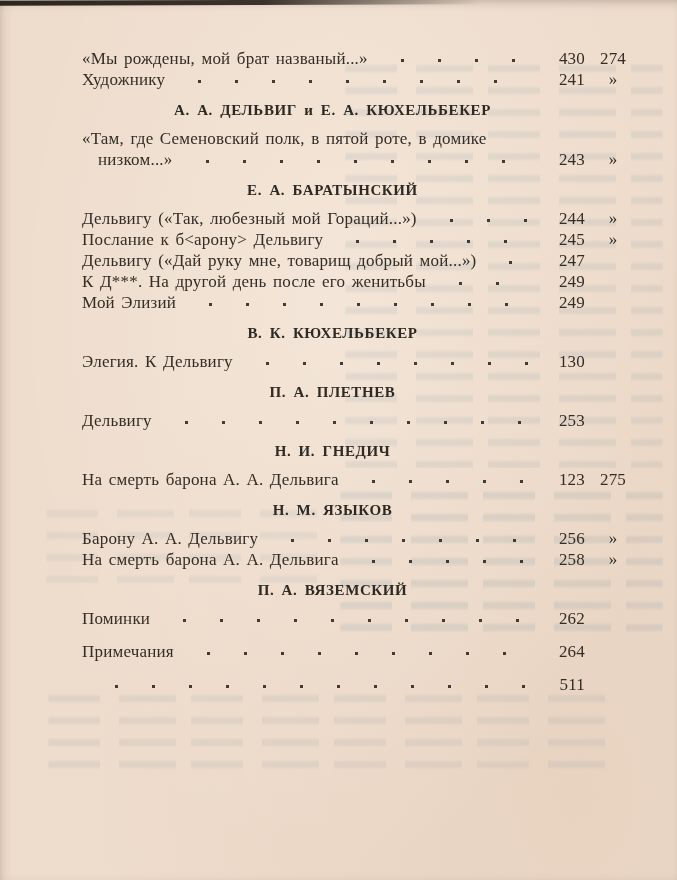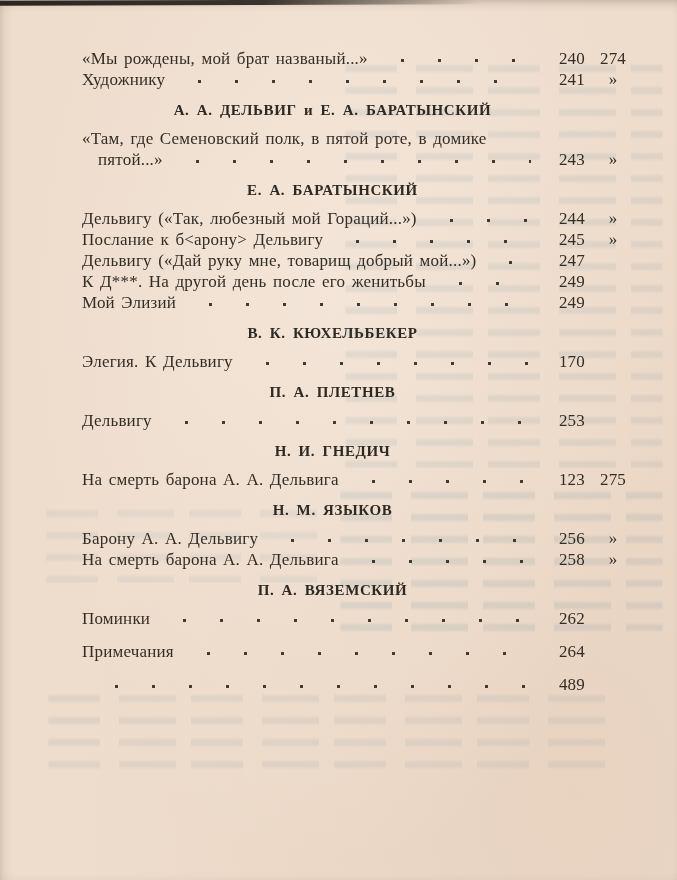"240" span.p1 { text: 240 -> 430 }
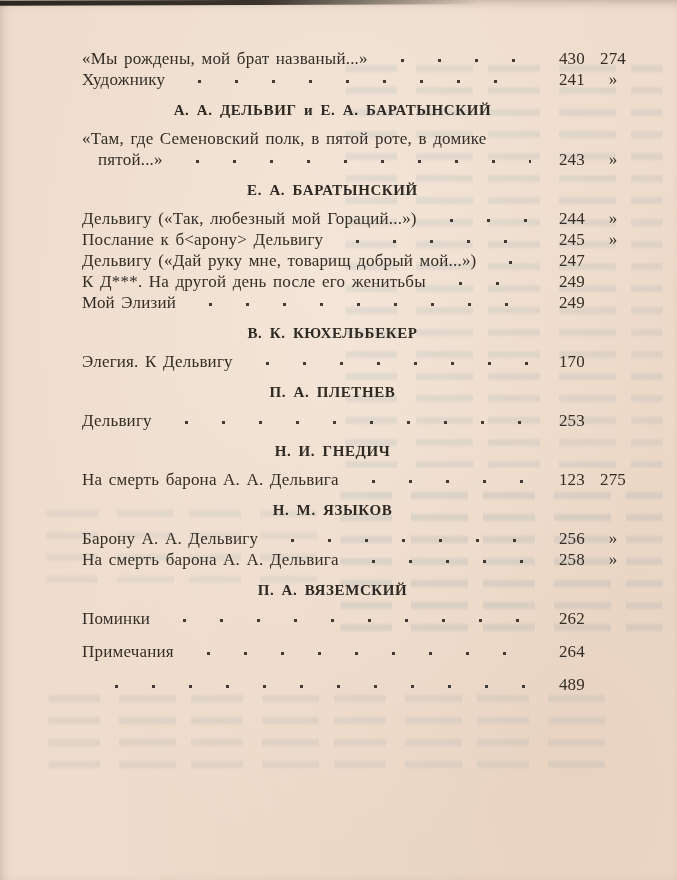"А. А. ДЕЛЬВИГ и Е." div.heading { text: БАРАТЫНСКИЙ -> КЮХЕЛЬБЕКЕР }
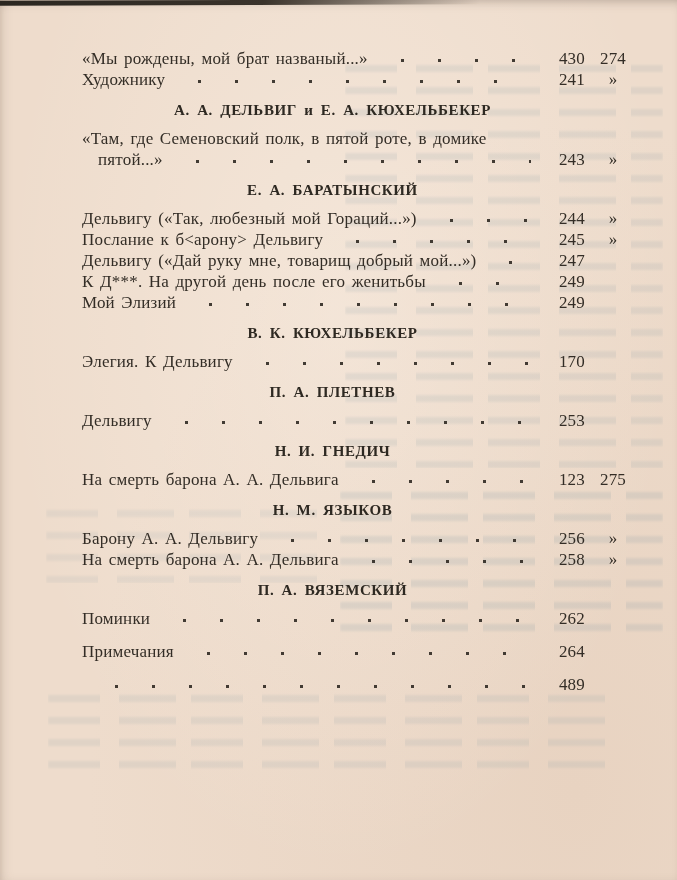"пятой...»" span.title { text: пятой -> низком }
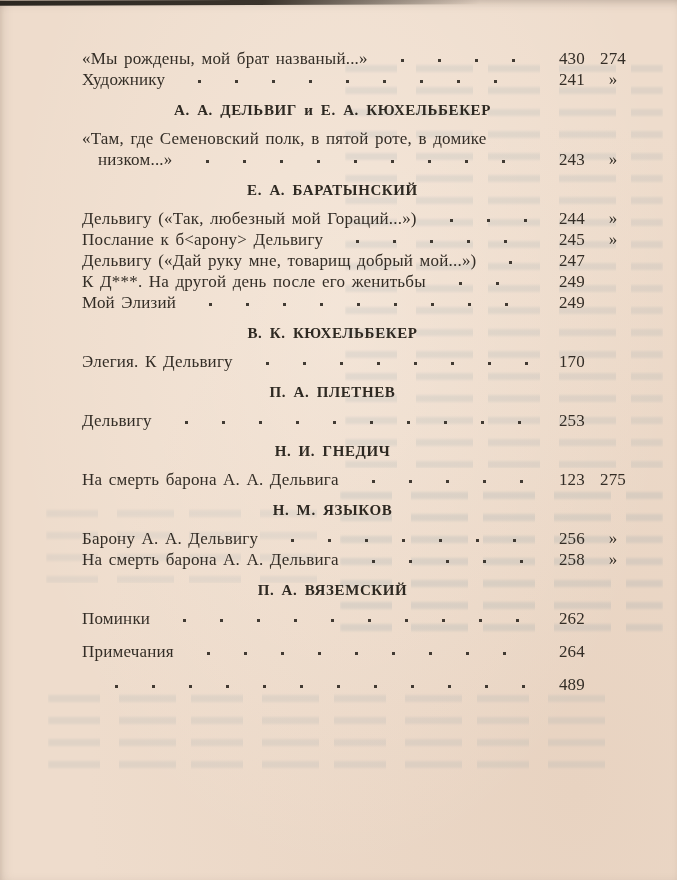"170" span.p1 { text: 170 -> 130 }
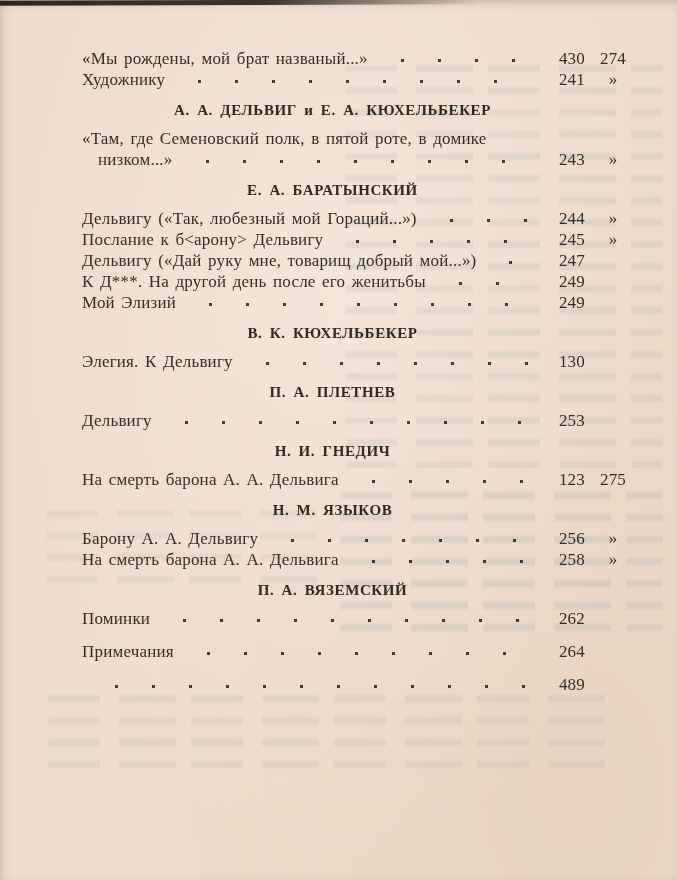"489" span.p1 { text: 489 -> 511 }
